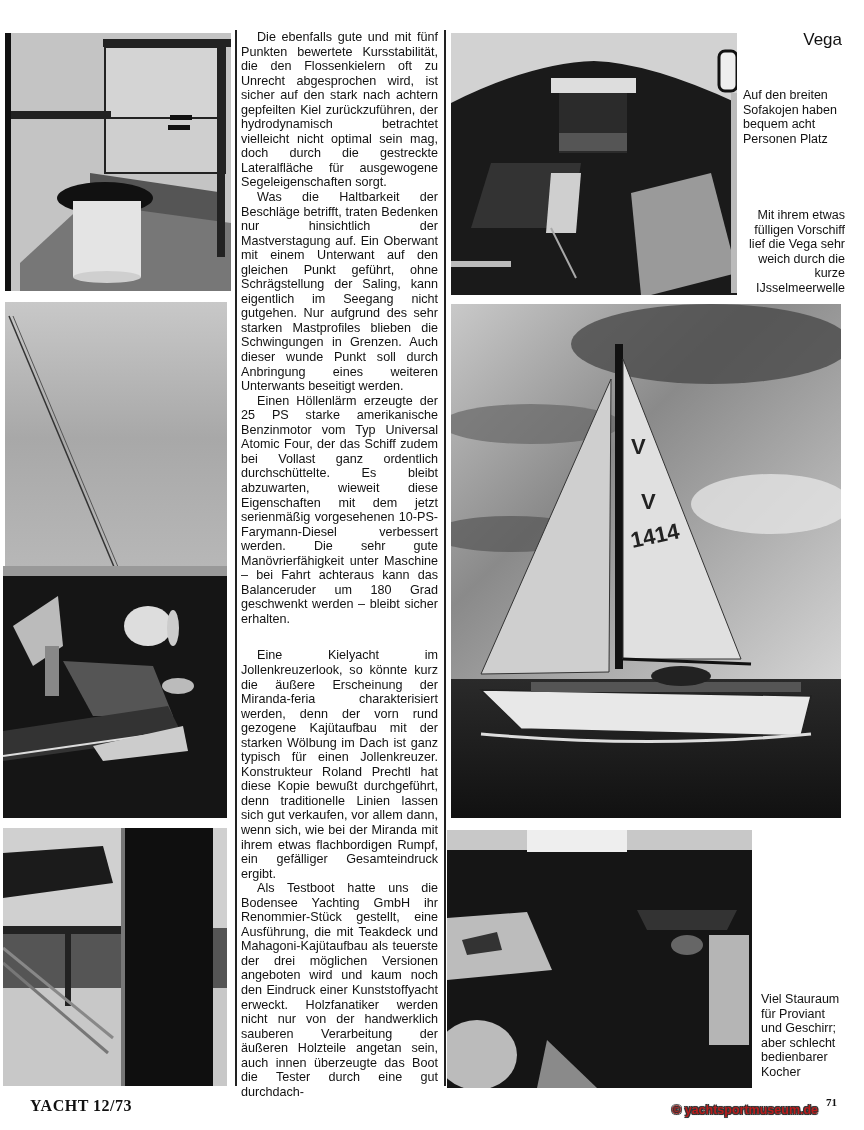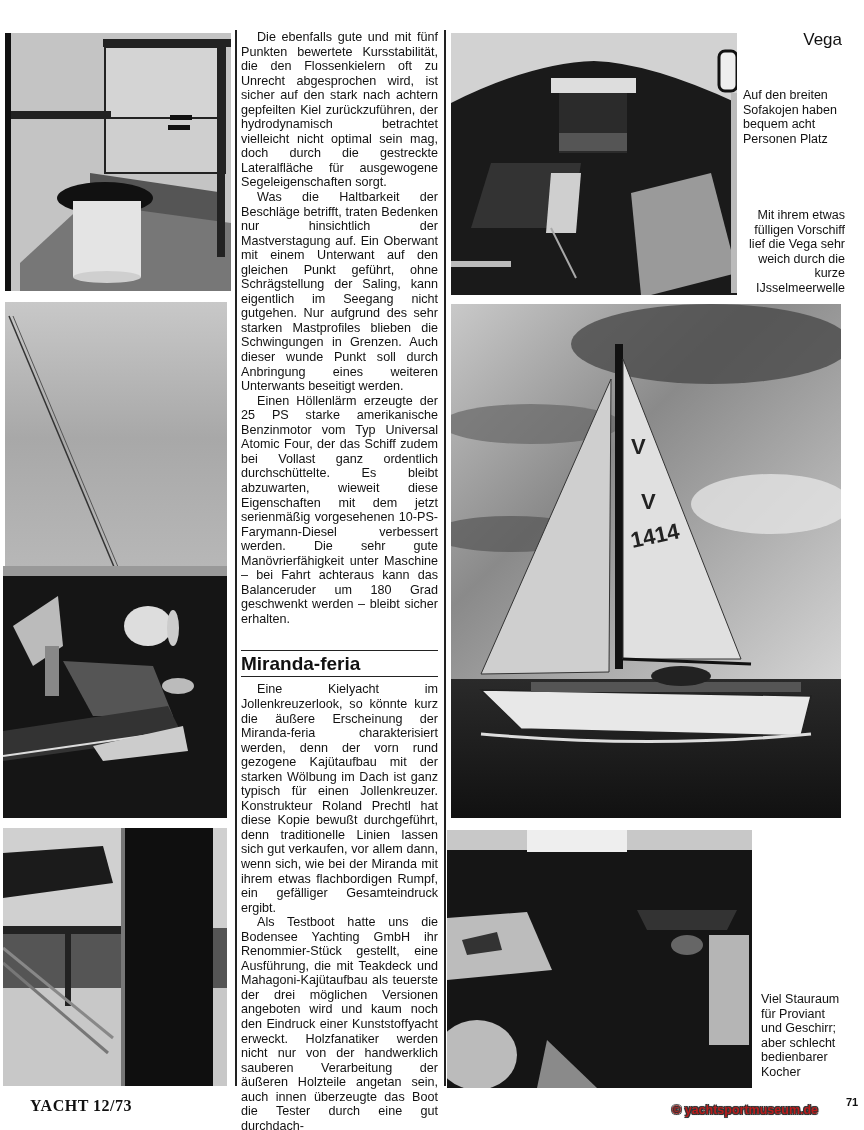"Miranda-feria" div.heading { html: <div>Miranda-feria</div> -> none }
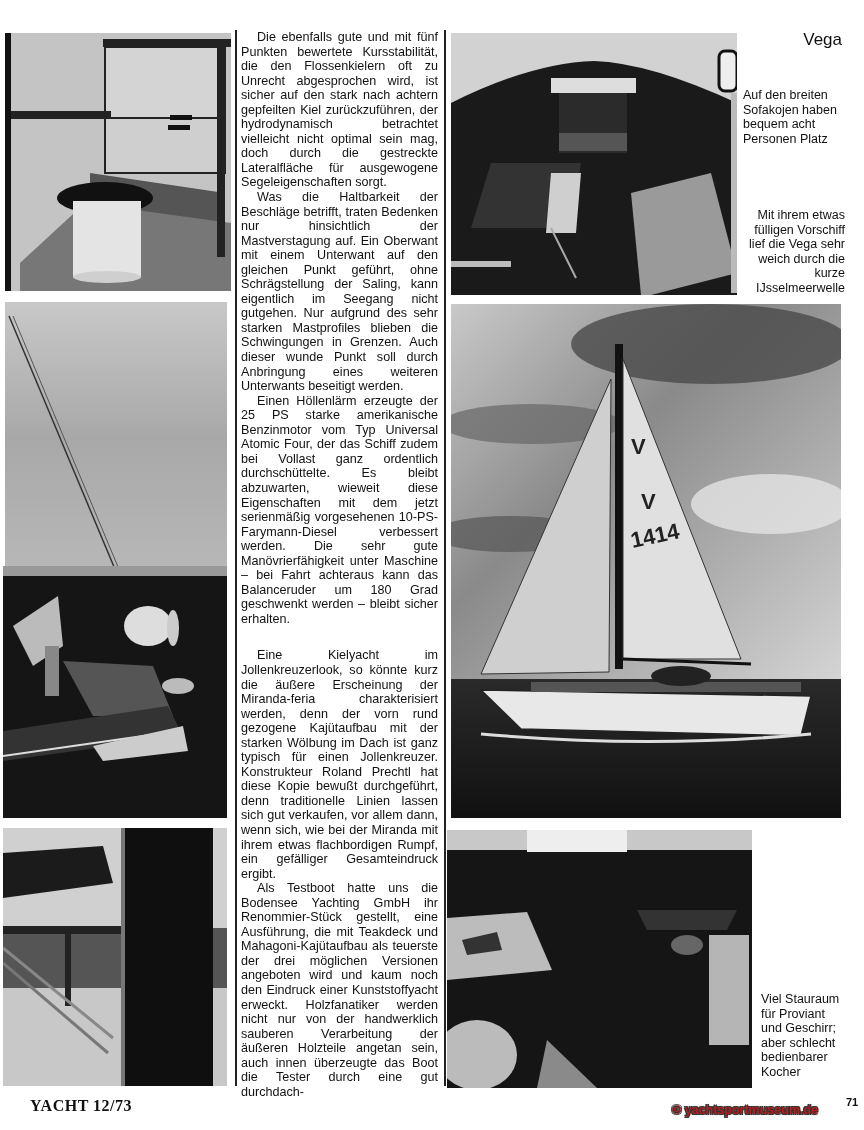"71" .pagenum { font-family: Liberation Sans, sans-serif -> Liberation Serif, serif; margin-left: 20px -> none }
